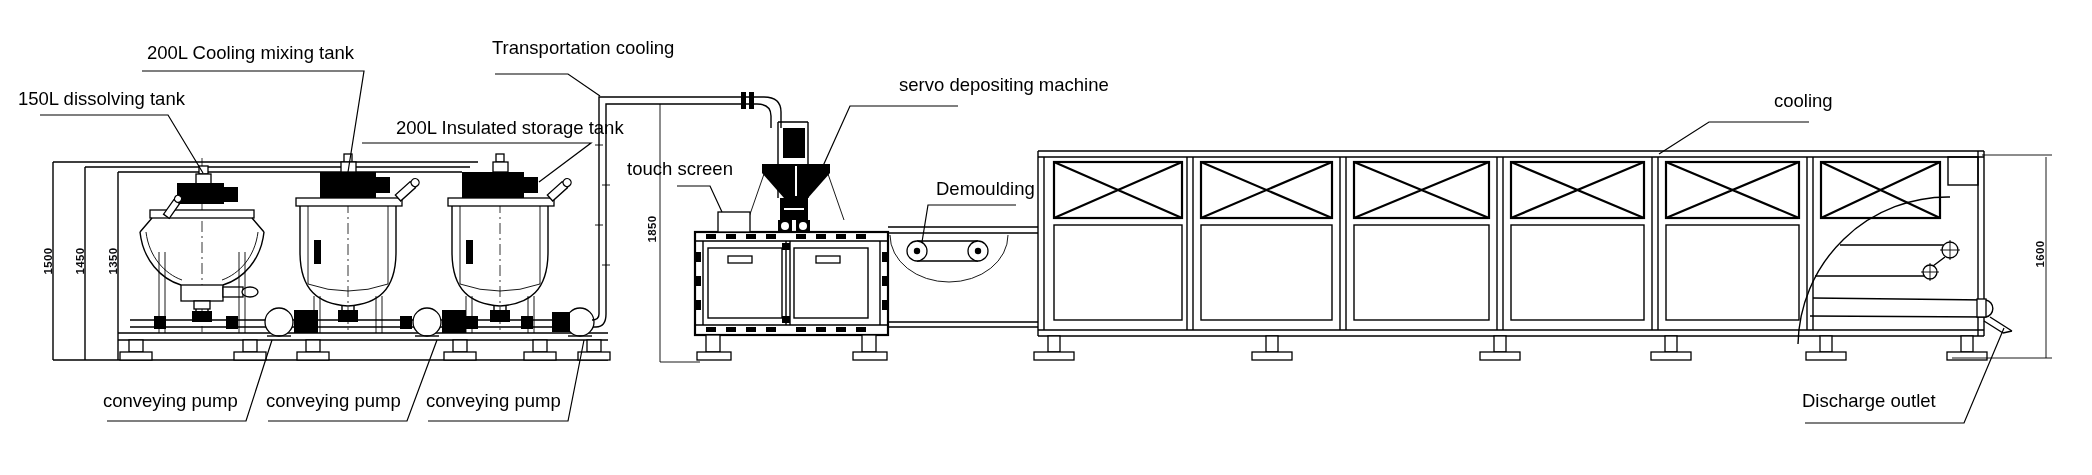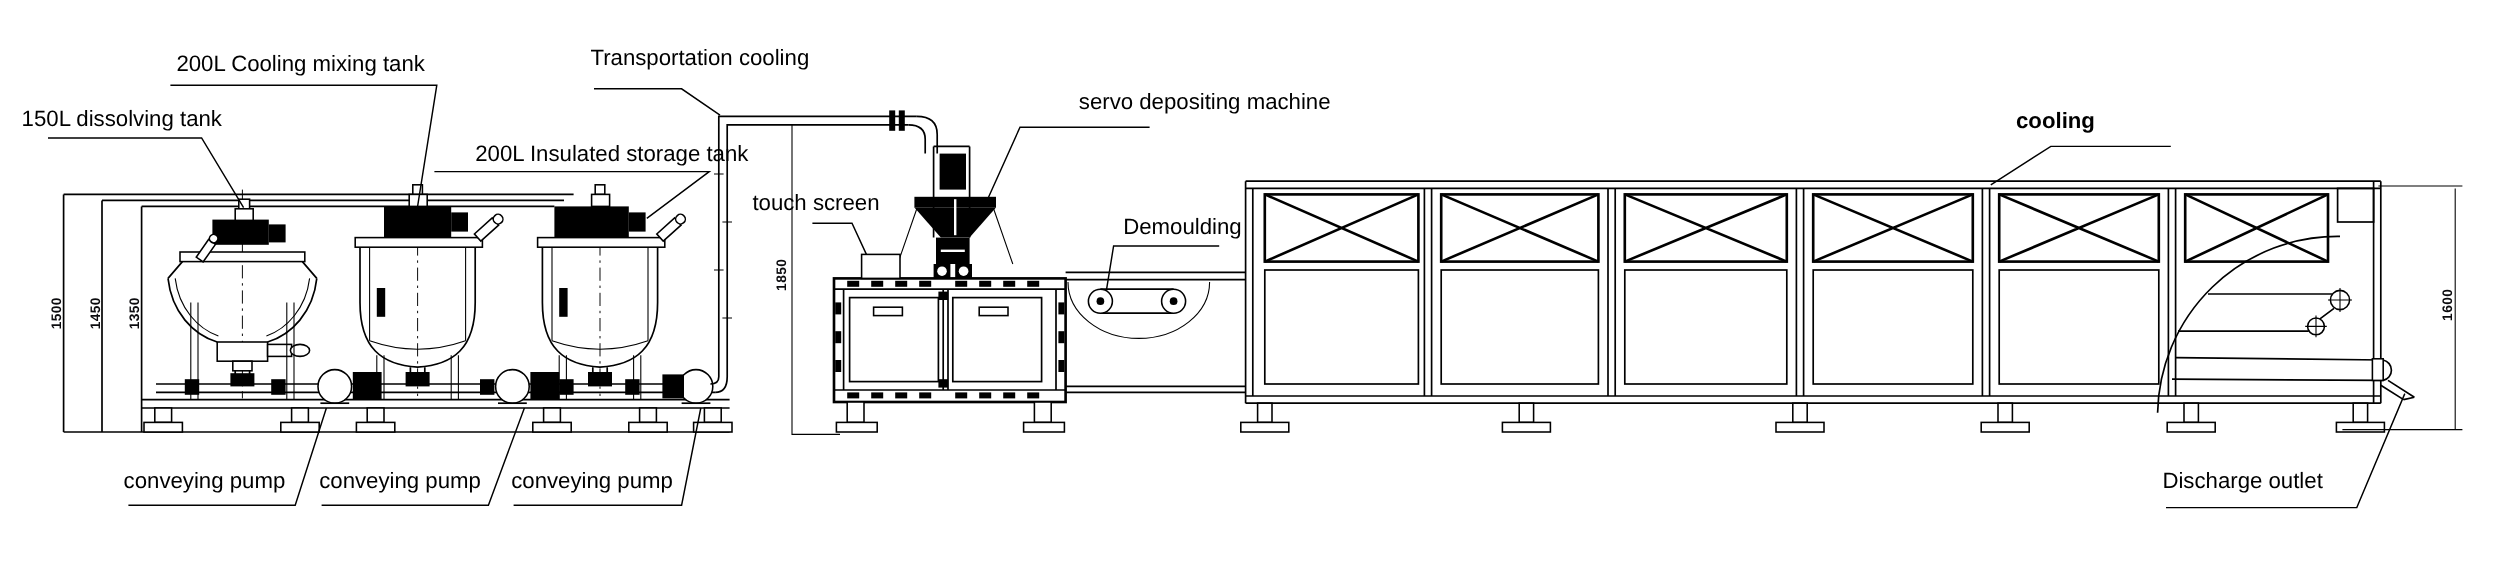"cooling" div.lbl { font-weight: bold -> none; left: 1680px -> 1774px }
